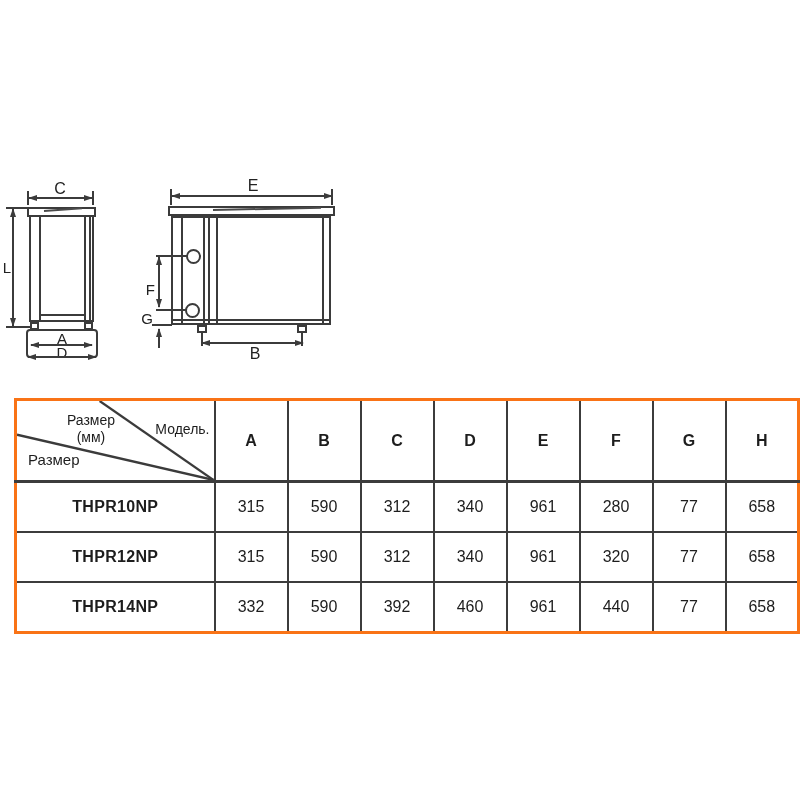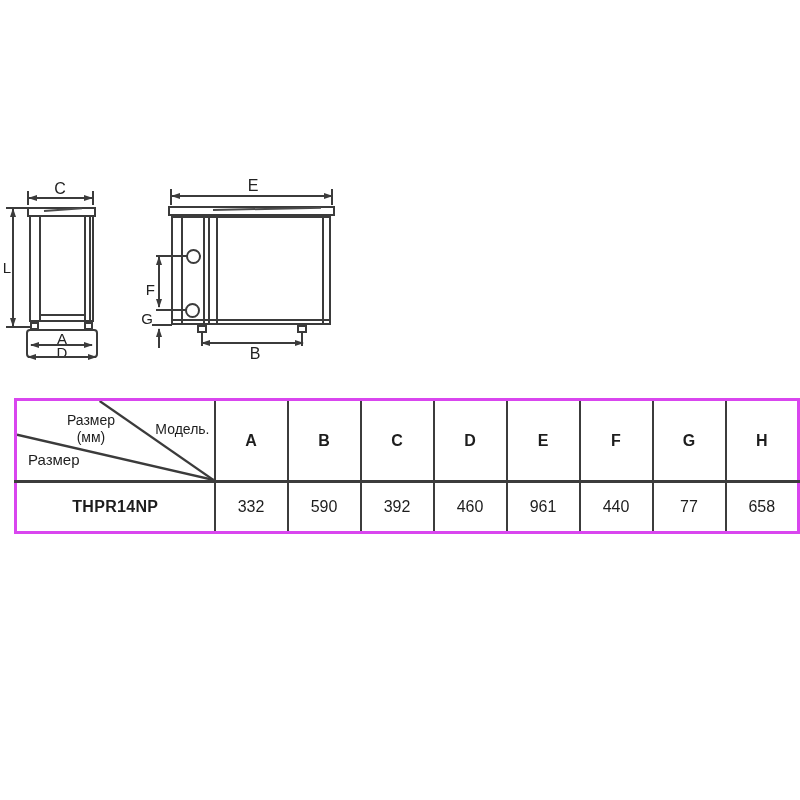"Размер" table.dims { border: 3px solid #d946ef -> 3px solid #f97316 }
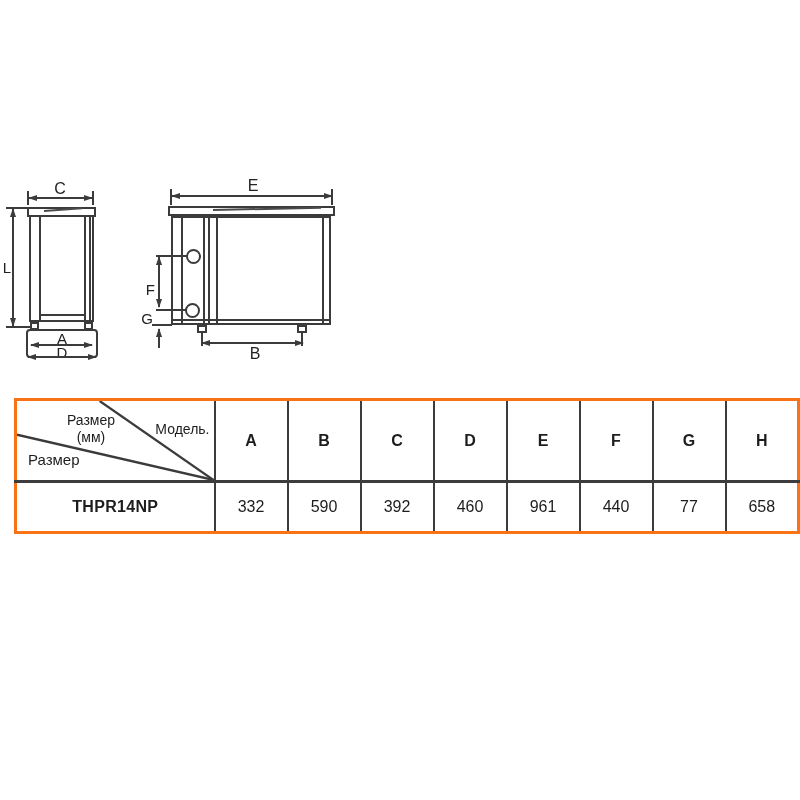"THPR10NP" tr.datarow { html: none -> <tr> <td>THPR10NP</td> <td>315</td> <td>590</td> <td>312</td> <td>340</td> <td>961</td> <td>280</td> <td>77</td> <td>658</td> </tr> }
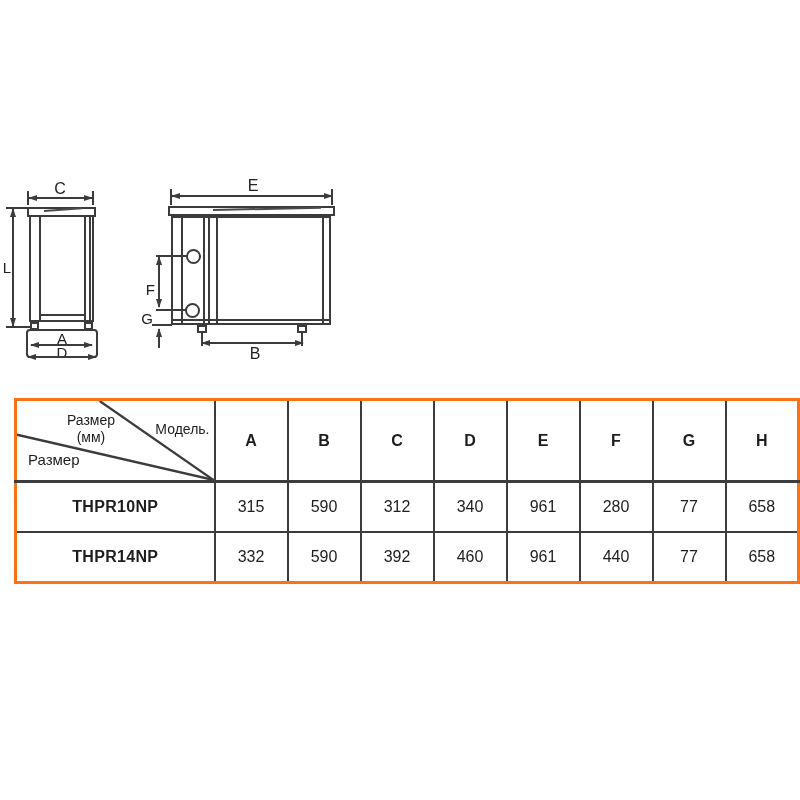"THPR12NP" tr.datarow { html: none -> <tr> <td>THPR12NP</td> <td>315</td> <td>590</td> <td>312</td> <td>340</td> <td>961</td> <td>320</td> <td>77</td> <td>658</td> </tr> }
